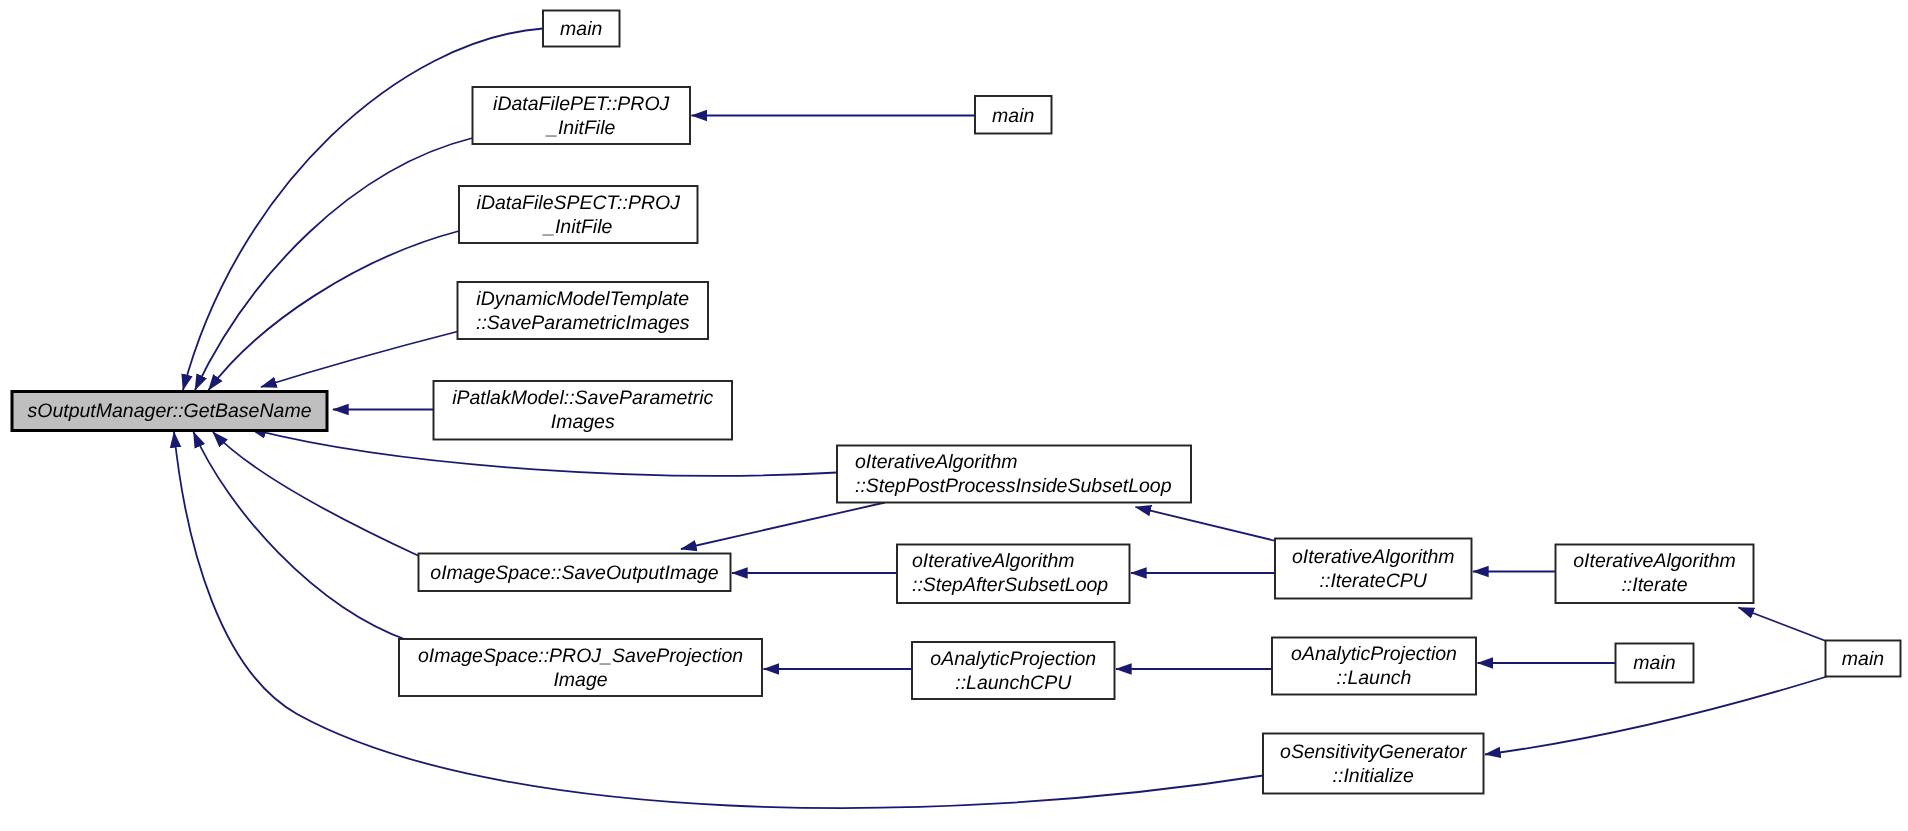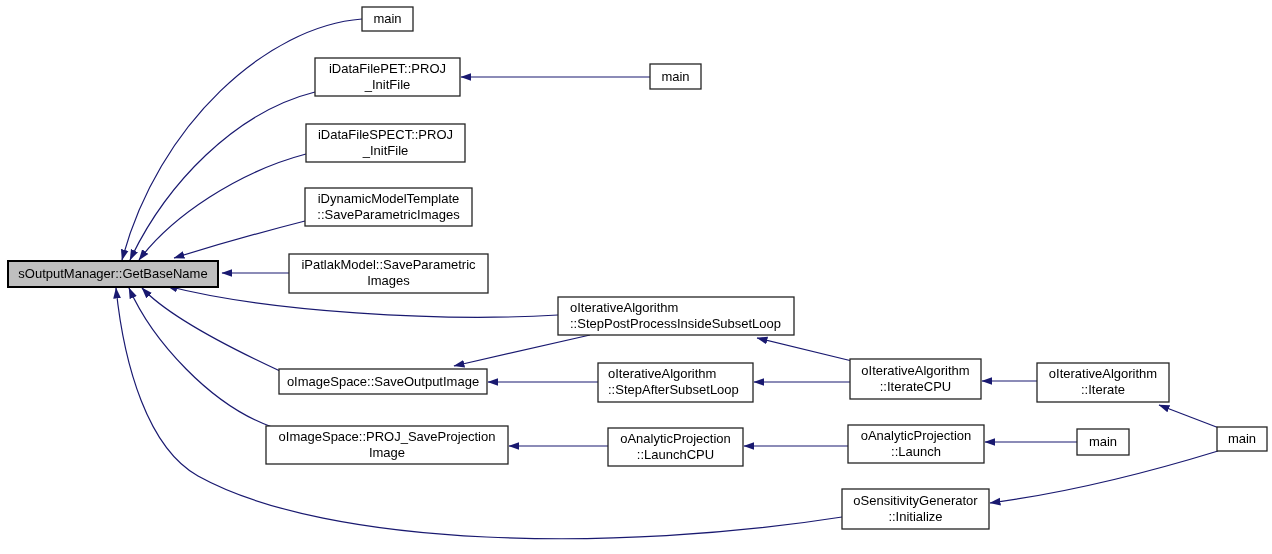"main" .graph-wrap { font-style: none -> italic }
